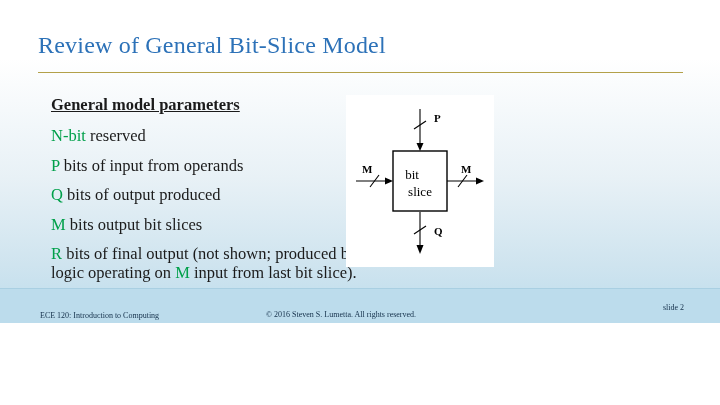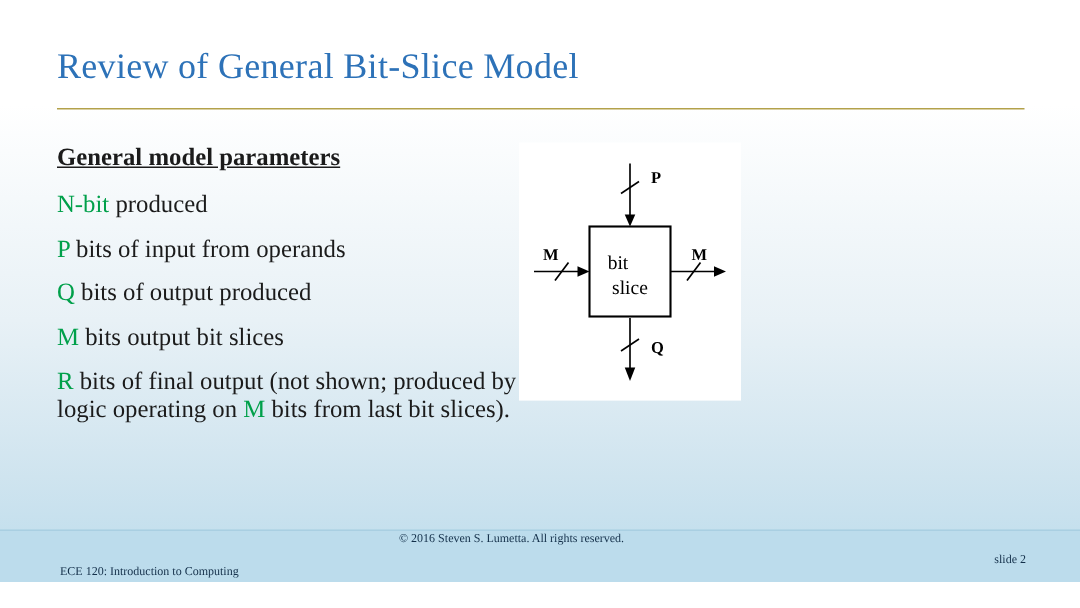"Review of General Bit-Slice Model" .slide { height: 388px -> 323px }
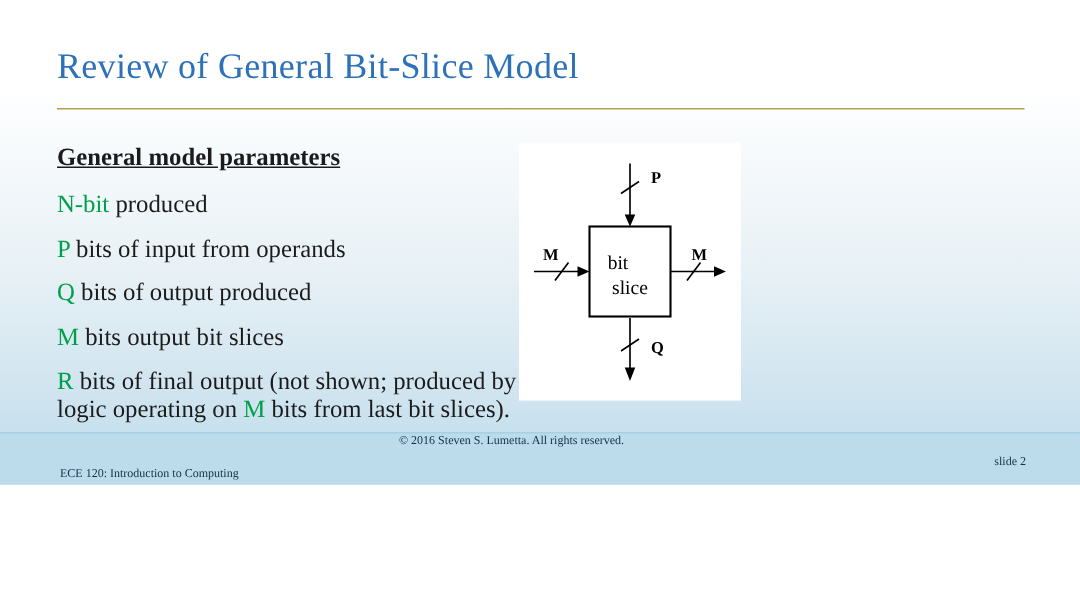"General model parameters" .line { margin-left: none -> 13px }
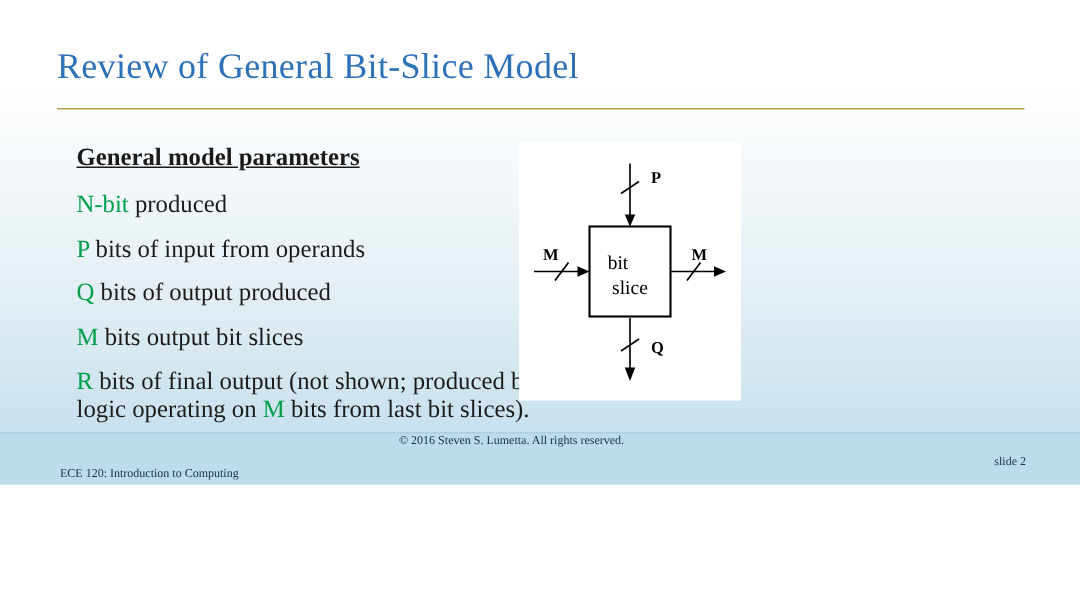"produced" span { text: produced -> reserved }
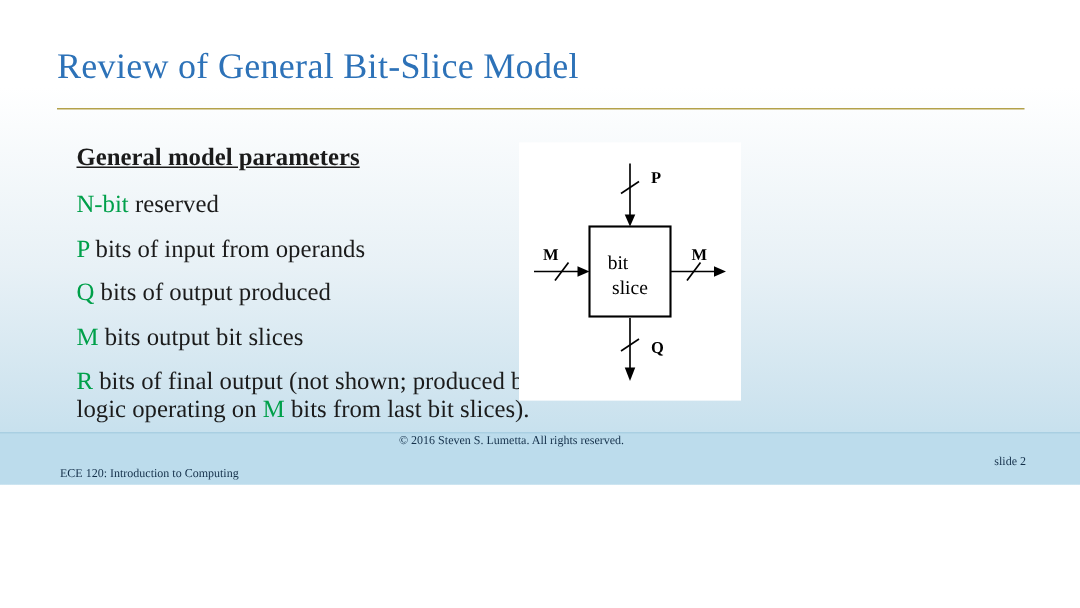"bits from last bit slices)." span { text: bits from last bit slices -> input from last bit slice }
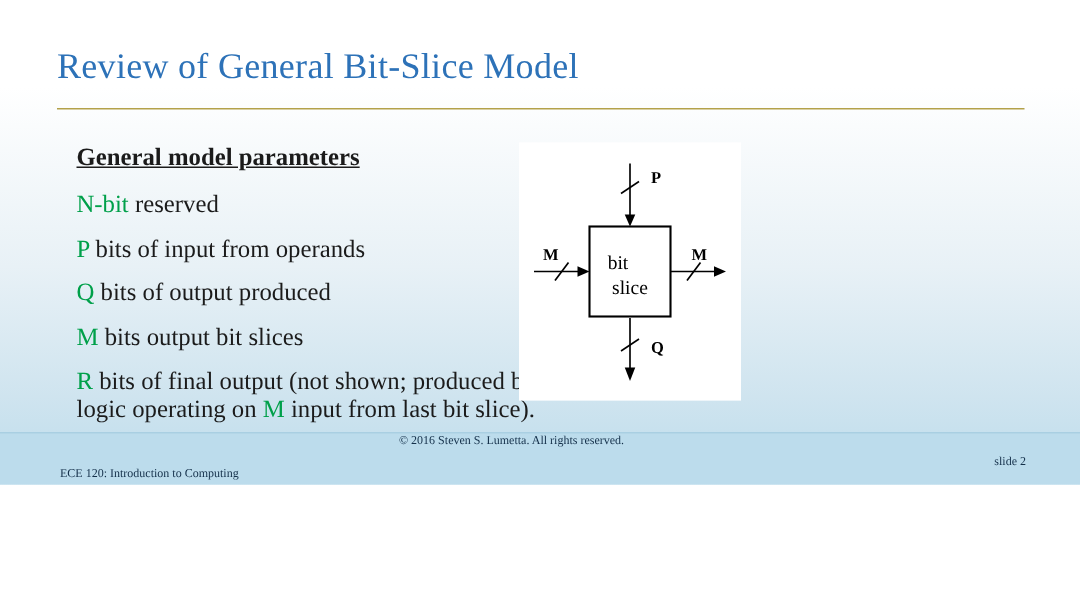"© 2016 Steven S. Lumetta." .footer-center { bottom: 25px -> 4px }
